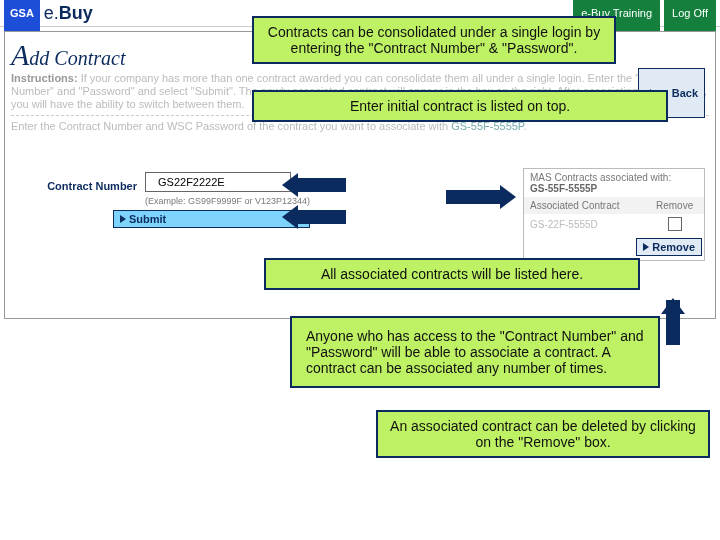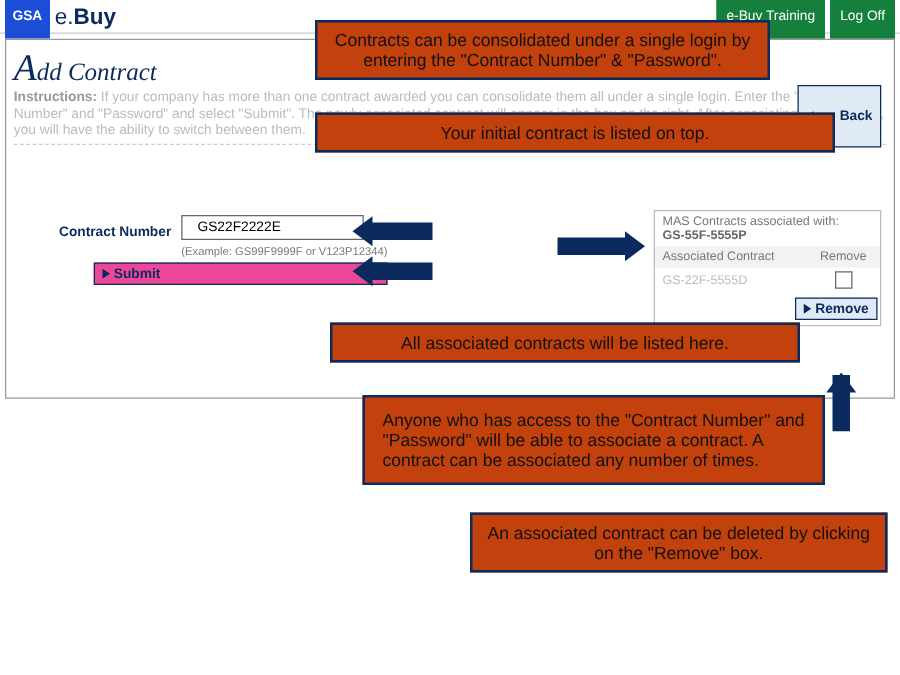"Contracts can be consolidated under" .callout { background: #c2410c -> #bef264 }
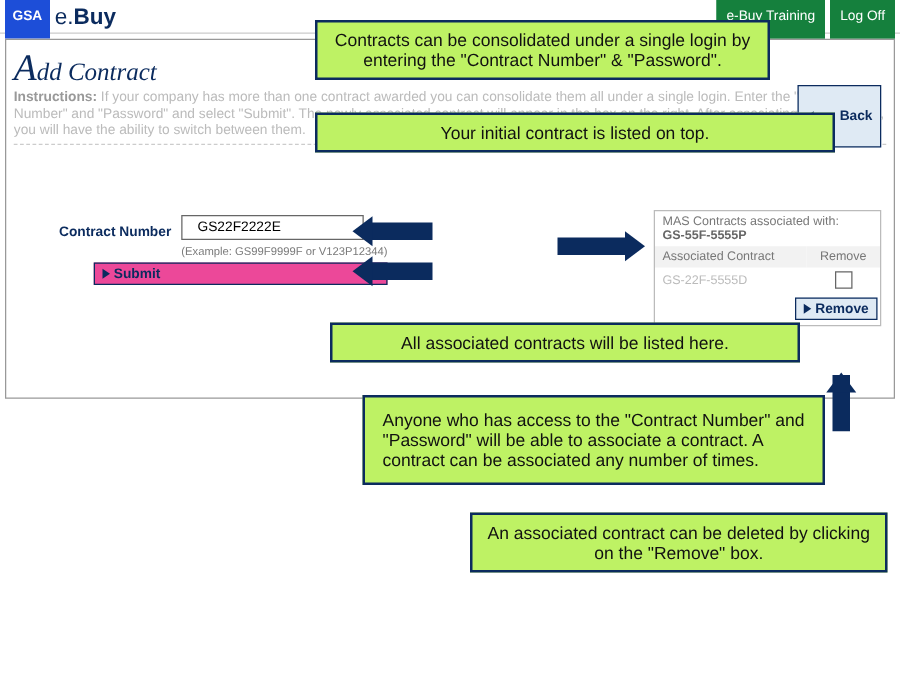"Your initial contract is listed" div.callout { text: Your -> Enter }
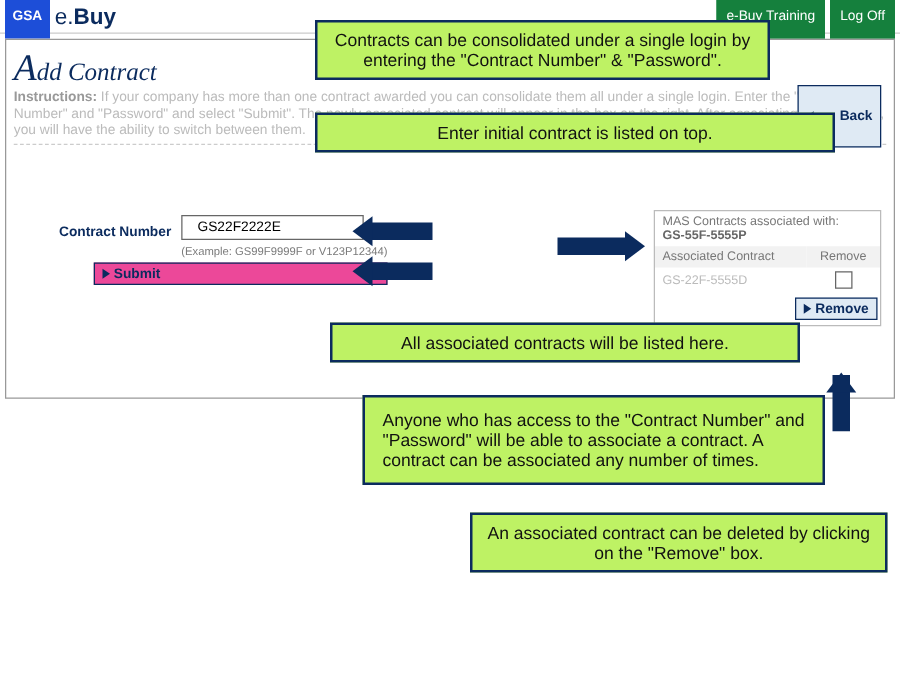"Enter the Contract Number and" div.blurred { html: none -> <div><span>Enter the Contract Number and WSC Password of the contract you want to associate with</span> <span>GS-55F-5555P</span>.</div> }
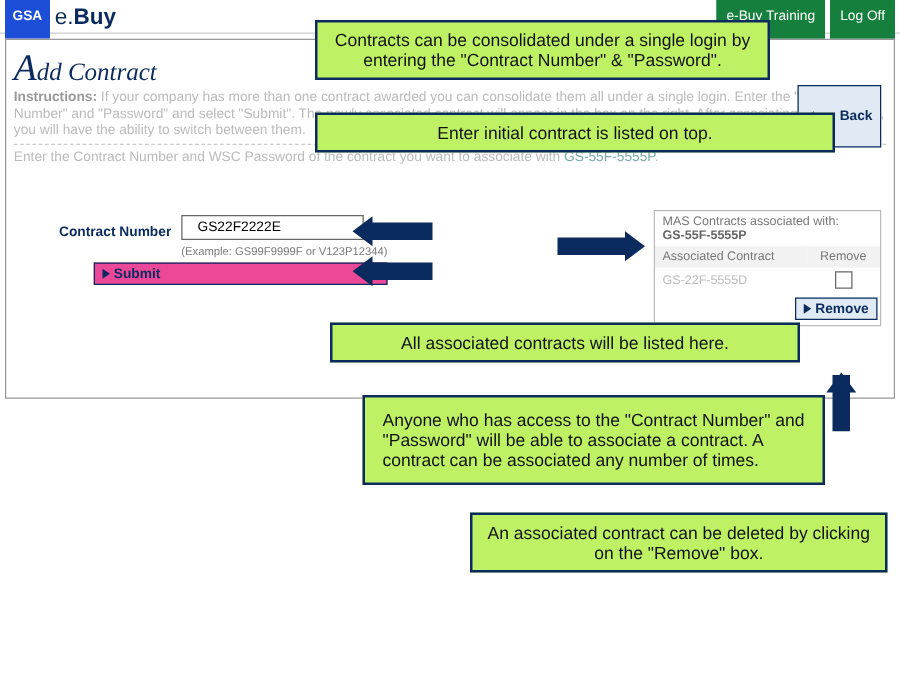"Submit" .submitbtn { background: #ec4899 -> #7dd3fc; margin-left: 58px -> 96px }
